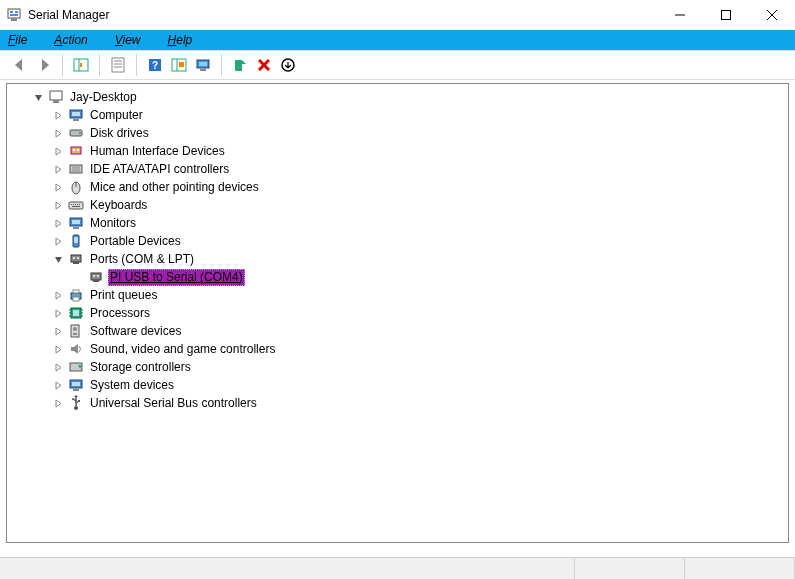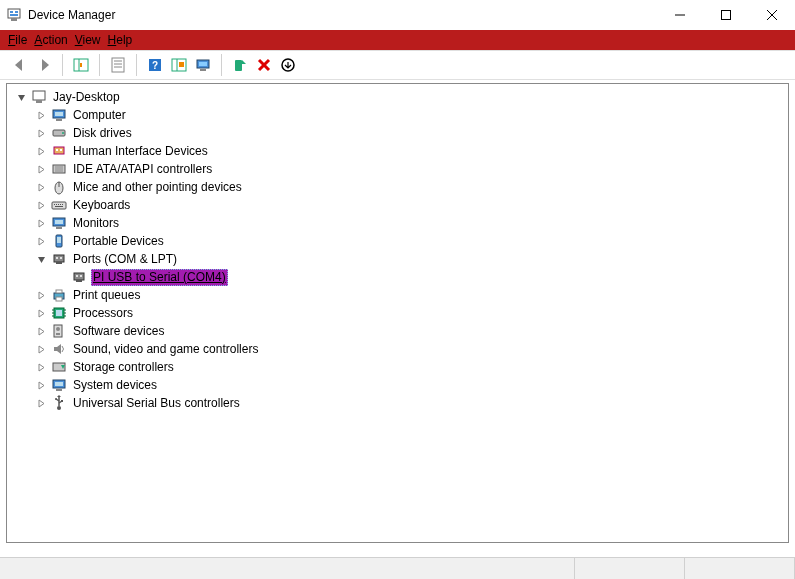"Device Manager" span.title { text: Device -> Serial }
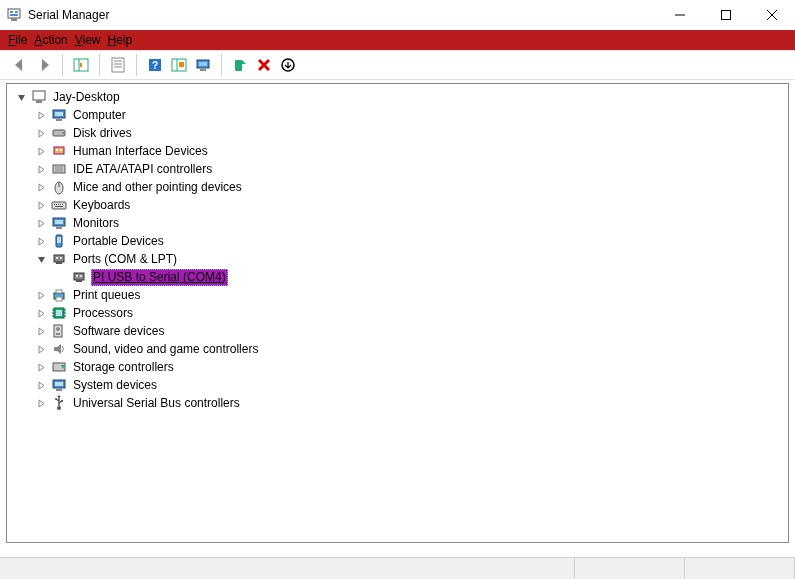"File" .menubar { background: #b91c1c -> #0ea5e9; font-style: none -> italic; gap: 7px -> 27px }
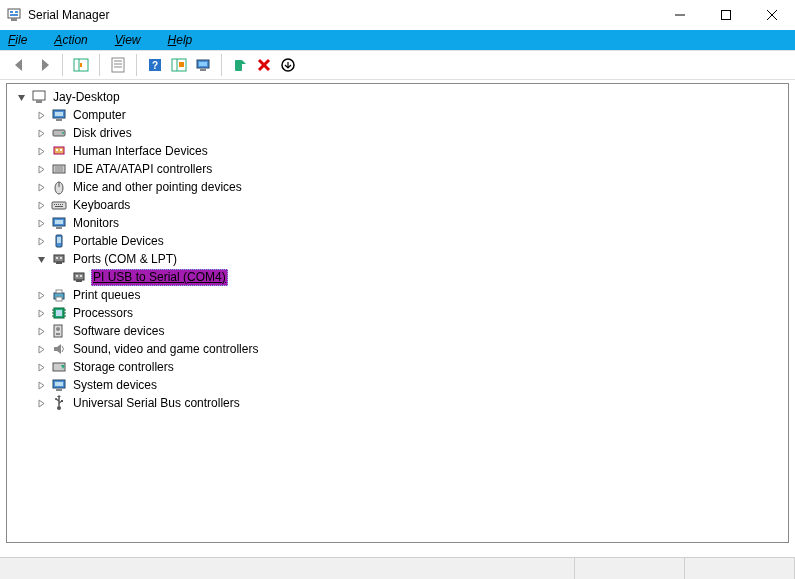"Jay-Desktop" .tree-wrap { padding: 4px 0 -> 4px 17px }
